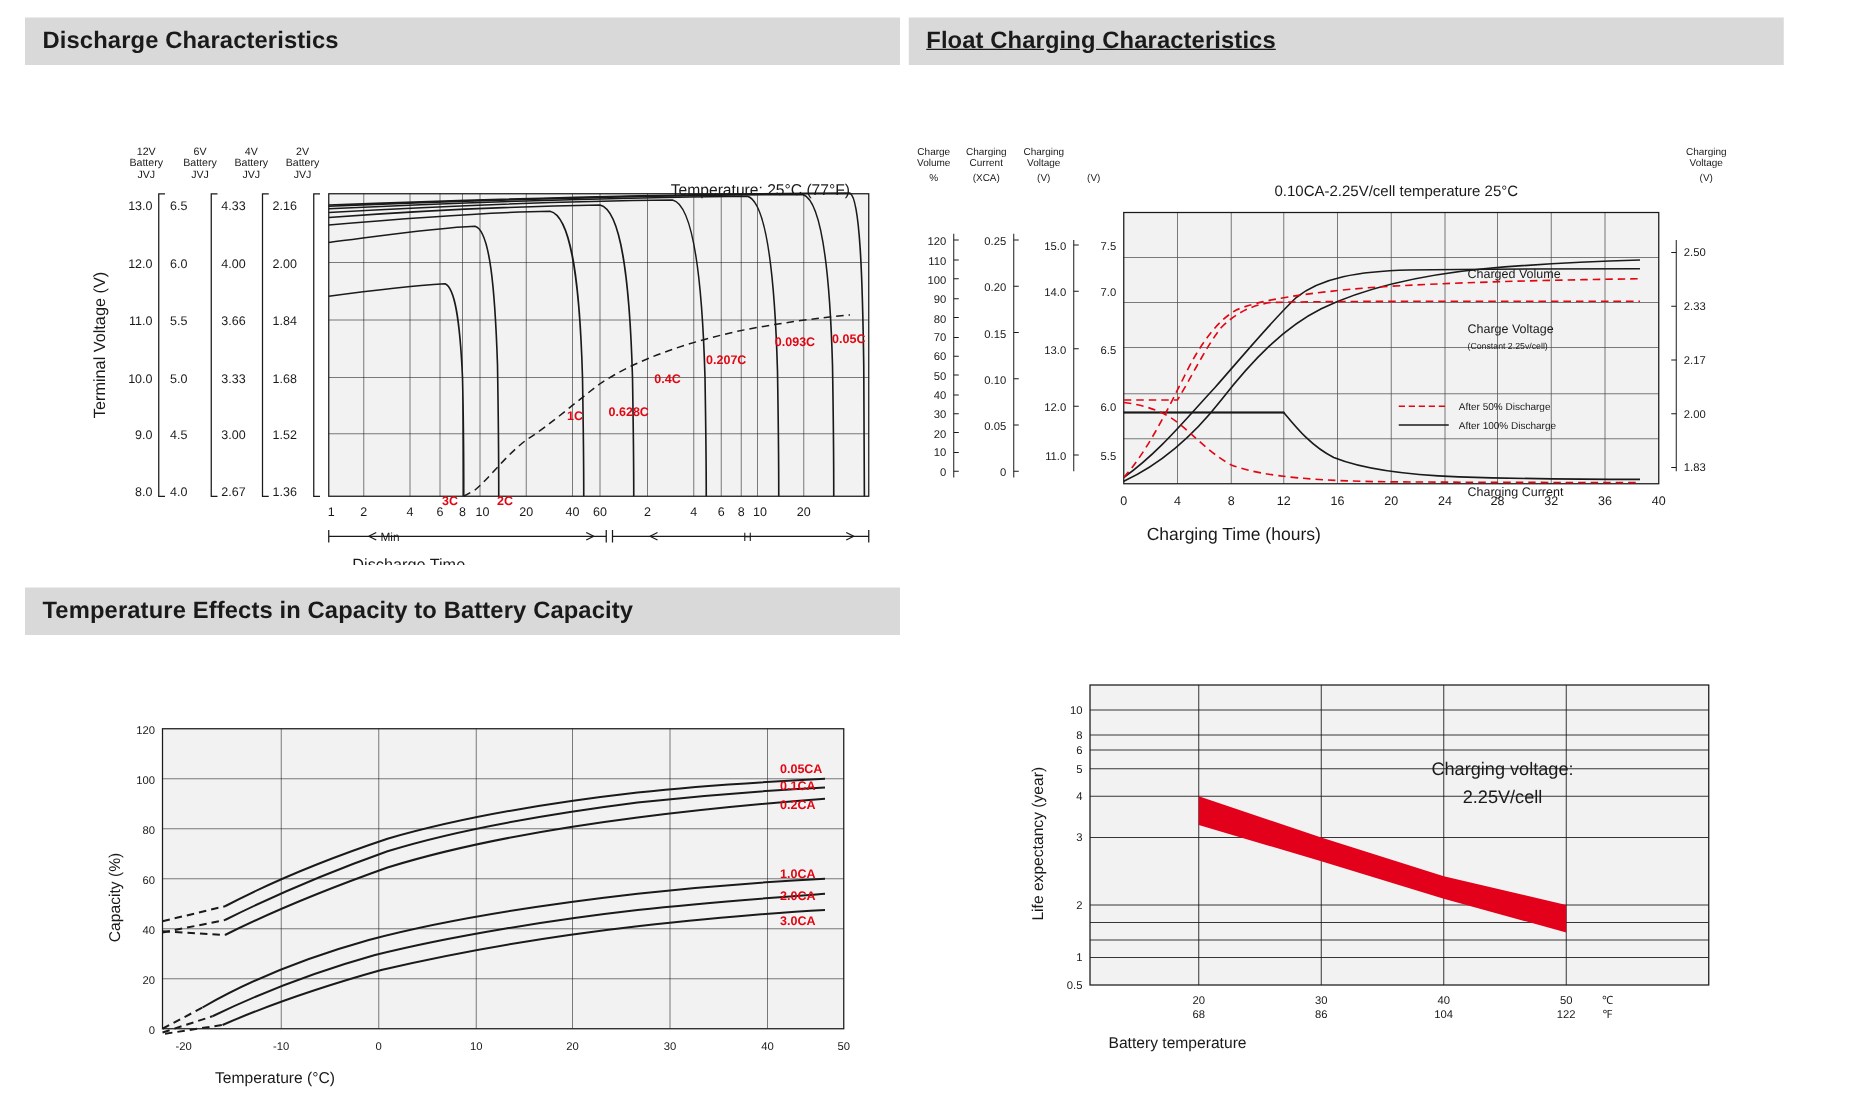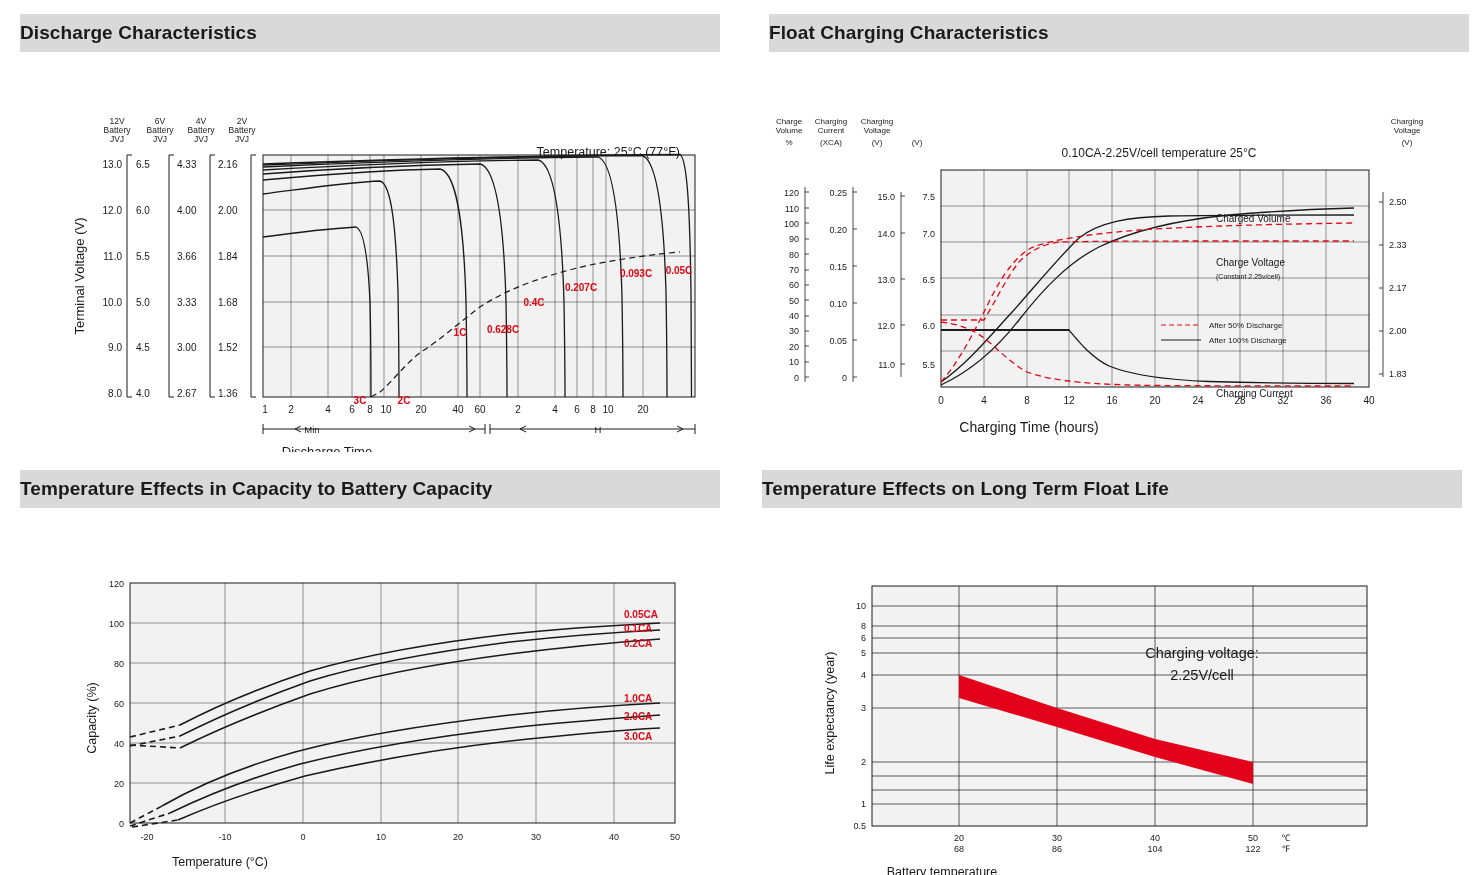"Discharge Characteristics" .panel-header { padding-left: none -> 14px }
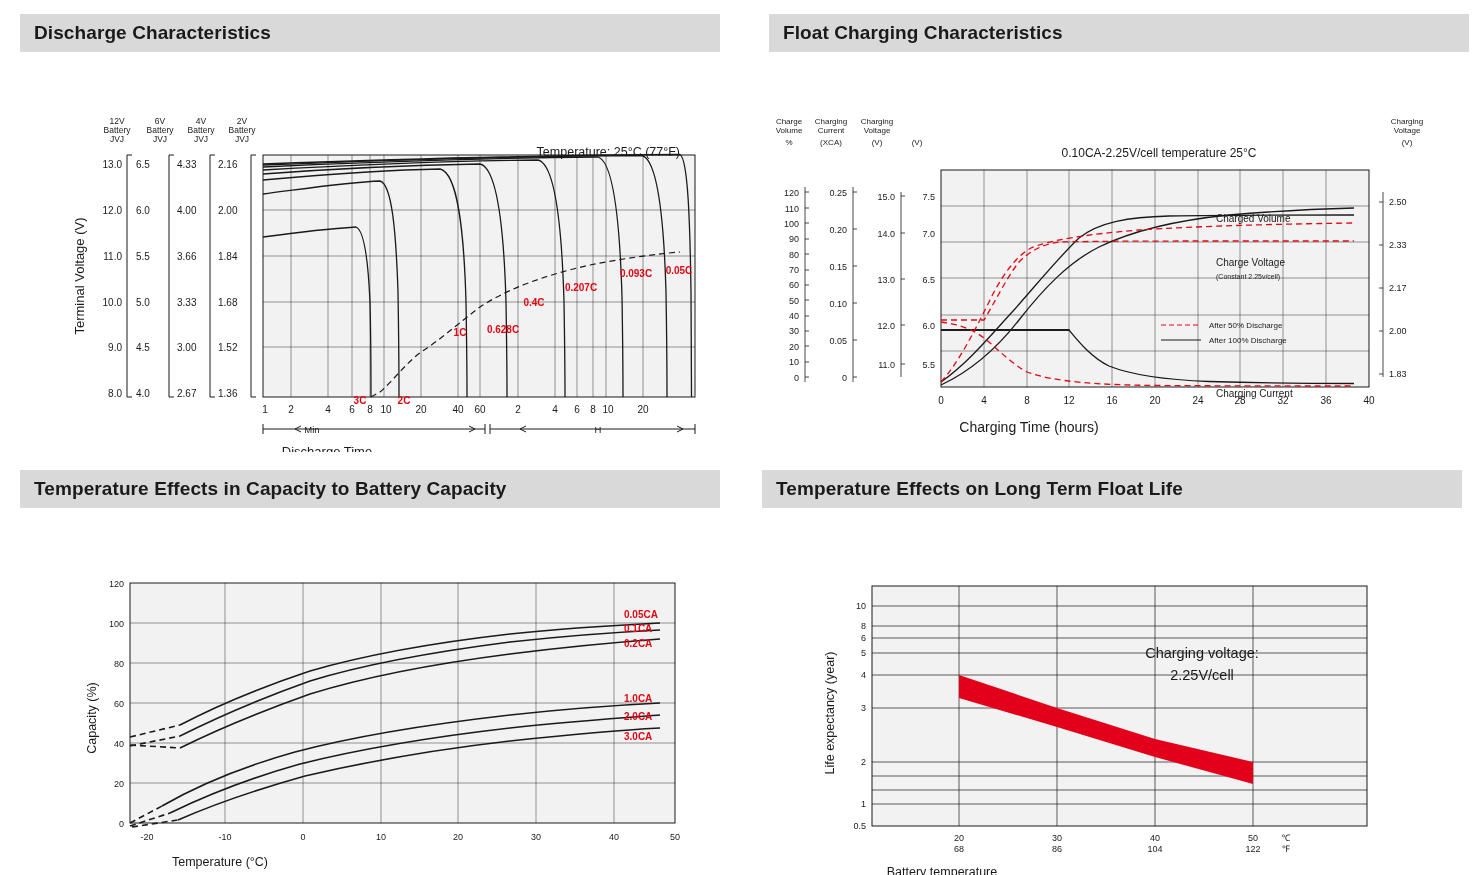"Float Charging Characteristics" div.panel { left: 769px -> 727px; text-decoration: none -> underline }
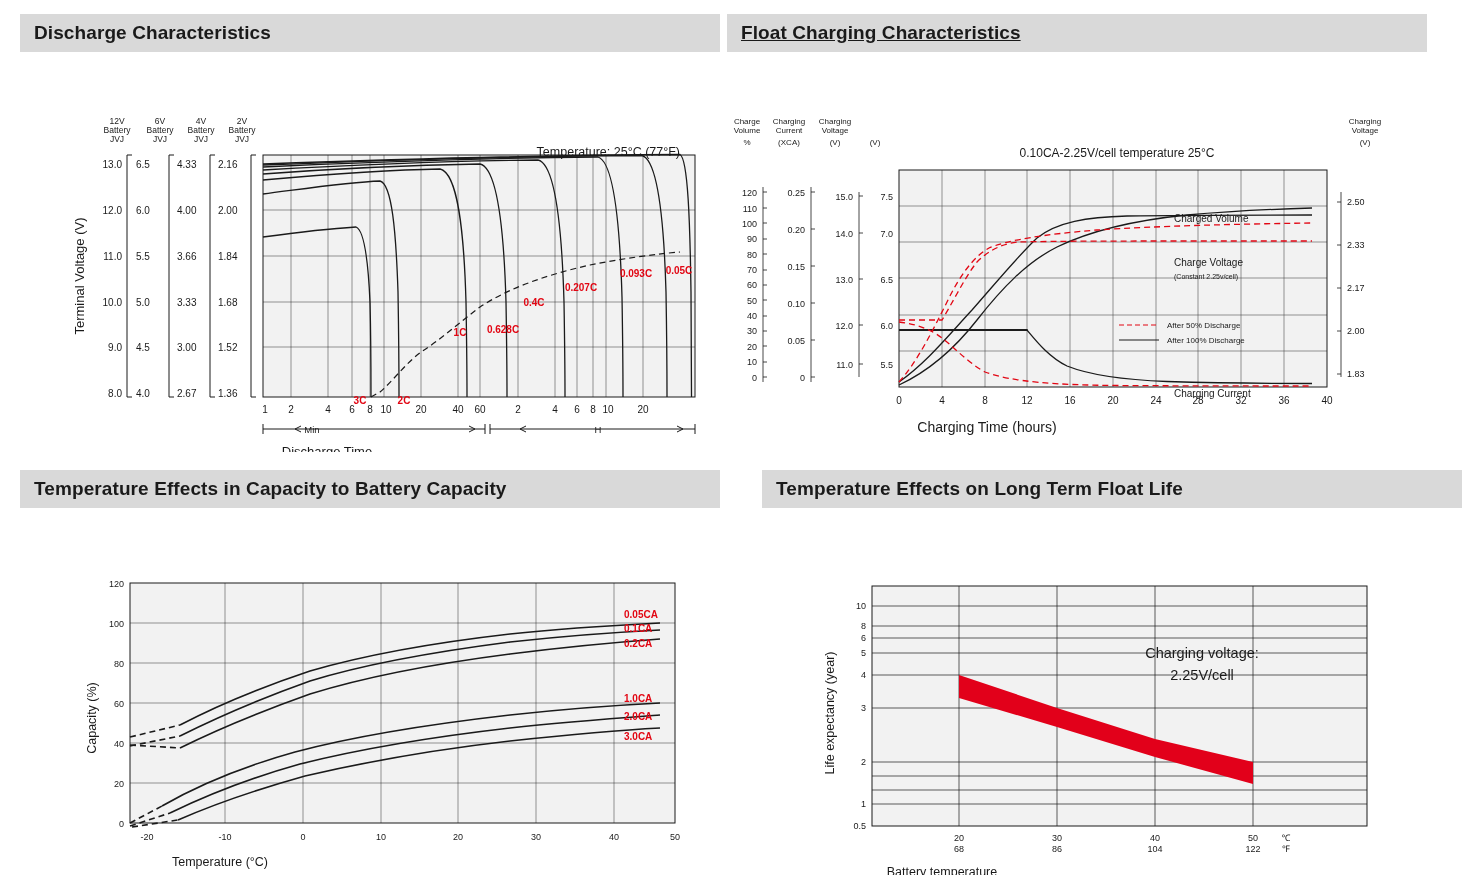"Temperature Effects on Long Term" div.panel-header { html: <div> <span>Temperature Effects on Long Term Float Life</span> </div> -> none }
